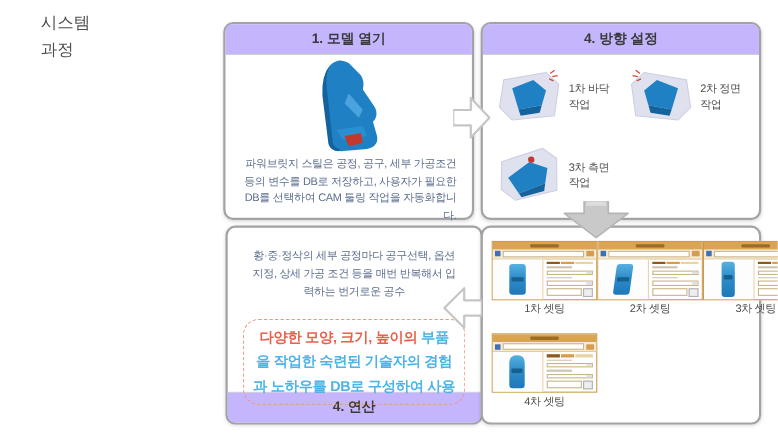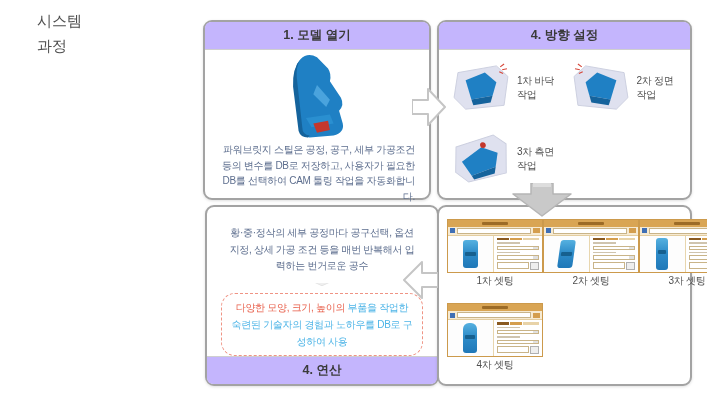"다양한 모양, 크기, 높이의 부품을" .solution-box { font-size: 10px -> 13px; font-weight: 400 -> 700 }
